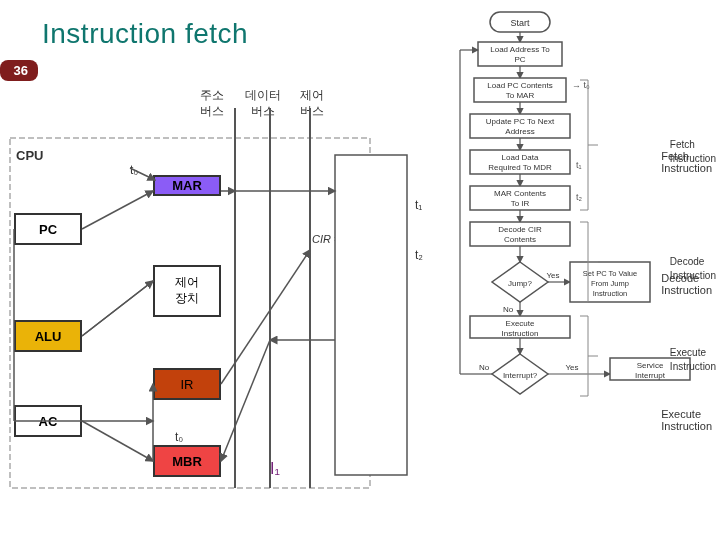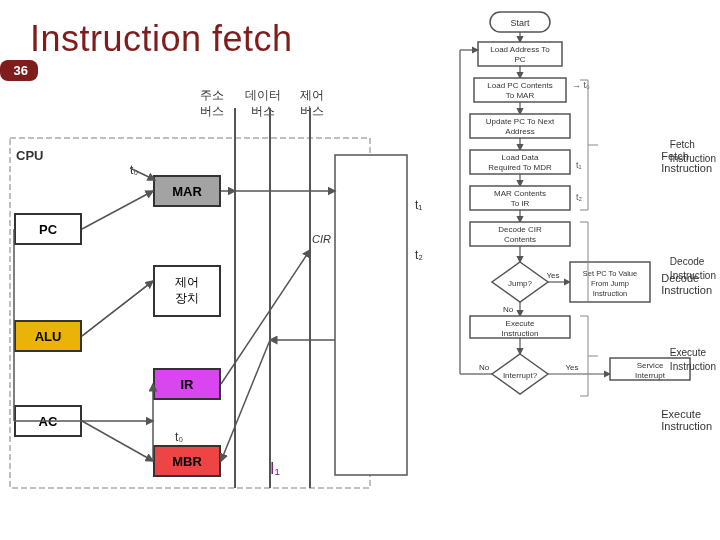"Instruction fetch" #title { color: #7f1d1d -> #0f766e; font-size: 36px -> 28px; left: 30px -> 42px }
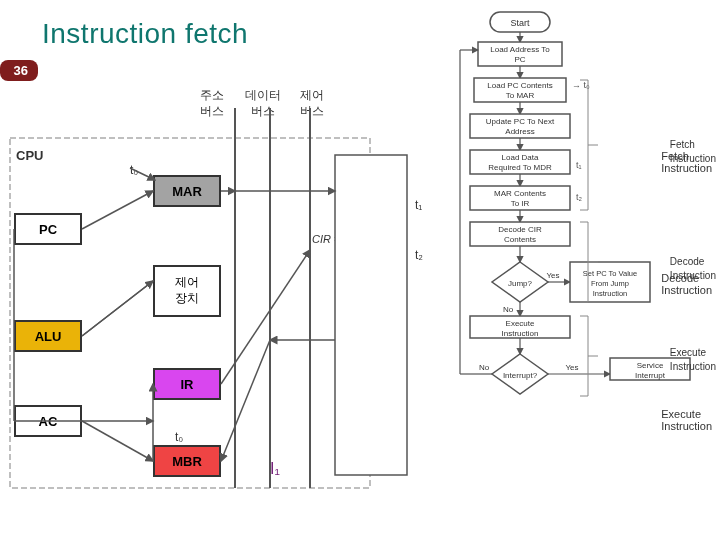"MAR" div { background: #a3a3a3 -> #8b5cf6; height: 32px -> 21px }
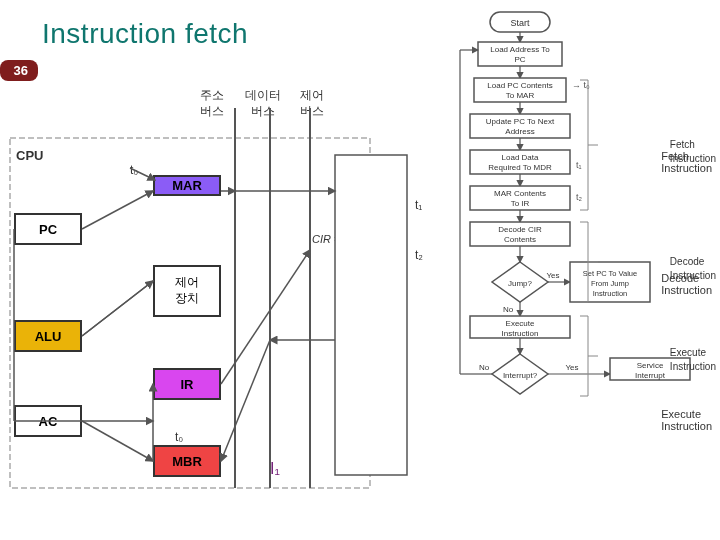"IR" div { background: #d946ef -> #c2410c; font-weight: bold -> normal }
